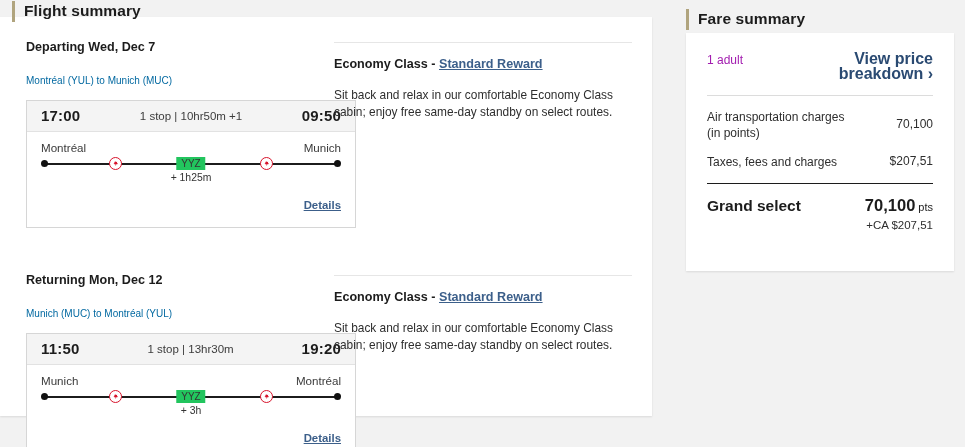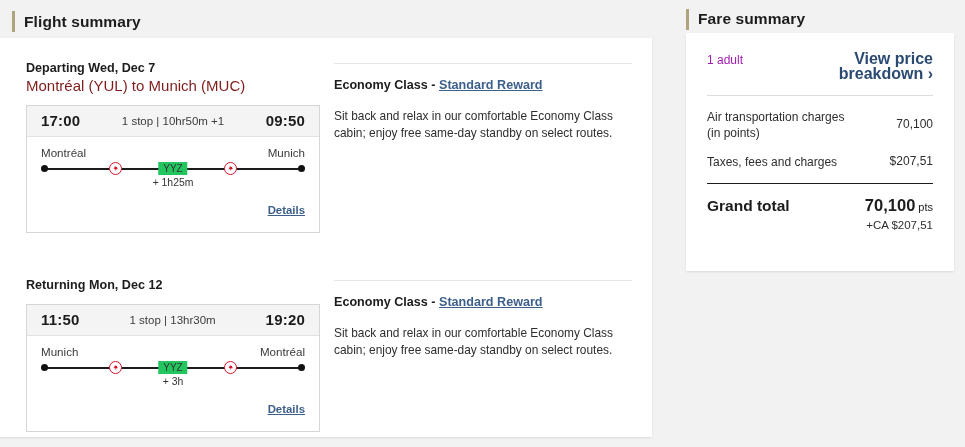"Flight summary" .left-head { height: 38px -> 17px }
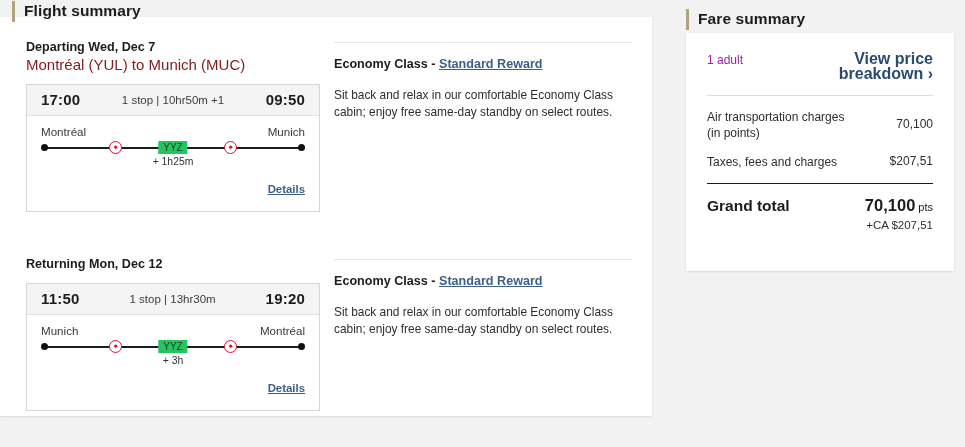"Montréal (YUL) to Munich (MUC)" .leg-route { color: #7f1d1d -> #0369a1; font-size: 15px -> 10px; margin-top: 1px -> 17px }
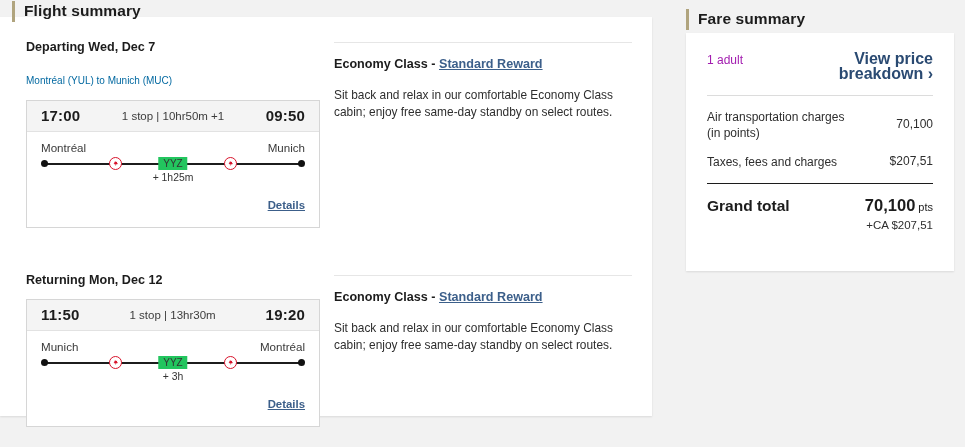"17:00" .itin { width: 294px -> 330px }
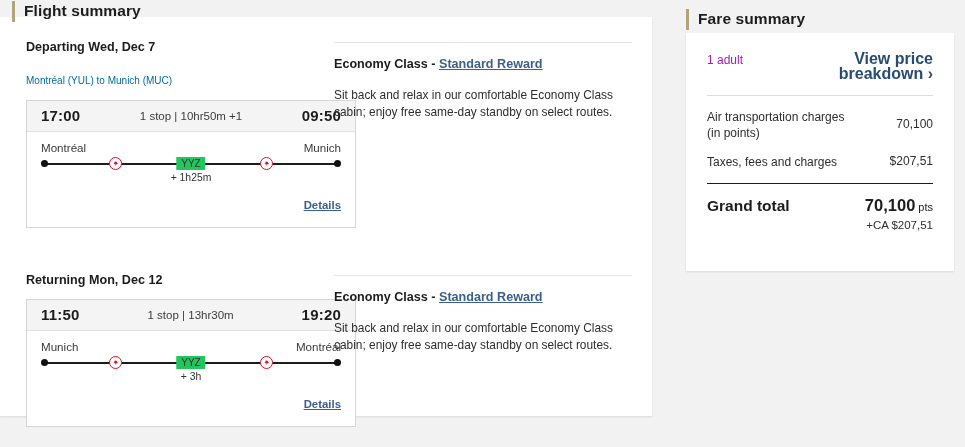"Grand total" div.grand-label { text: total -> select }
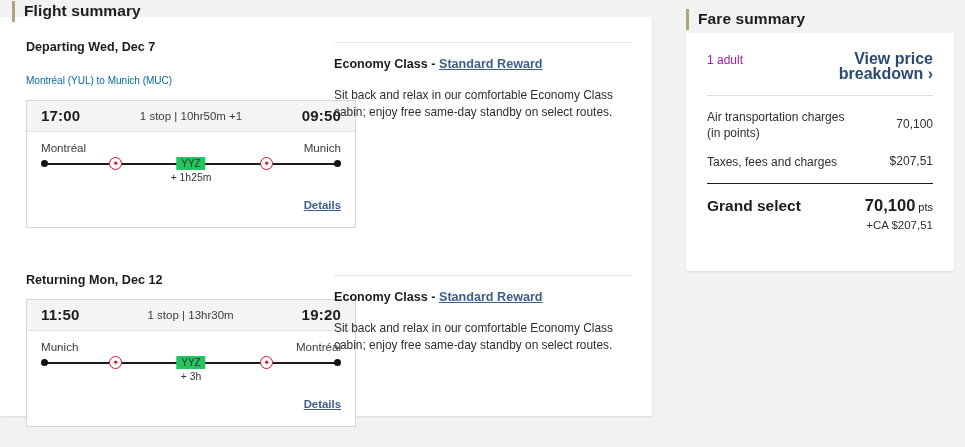"Munich (MUC) to Montréal (YUL)" div.leg-route { html: none -> <div>Munich (MUC) to Montréal (YUL)</div> }
